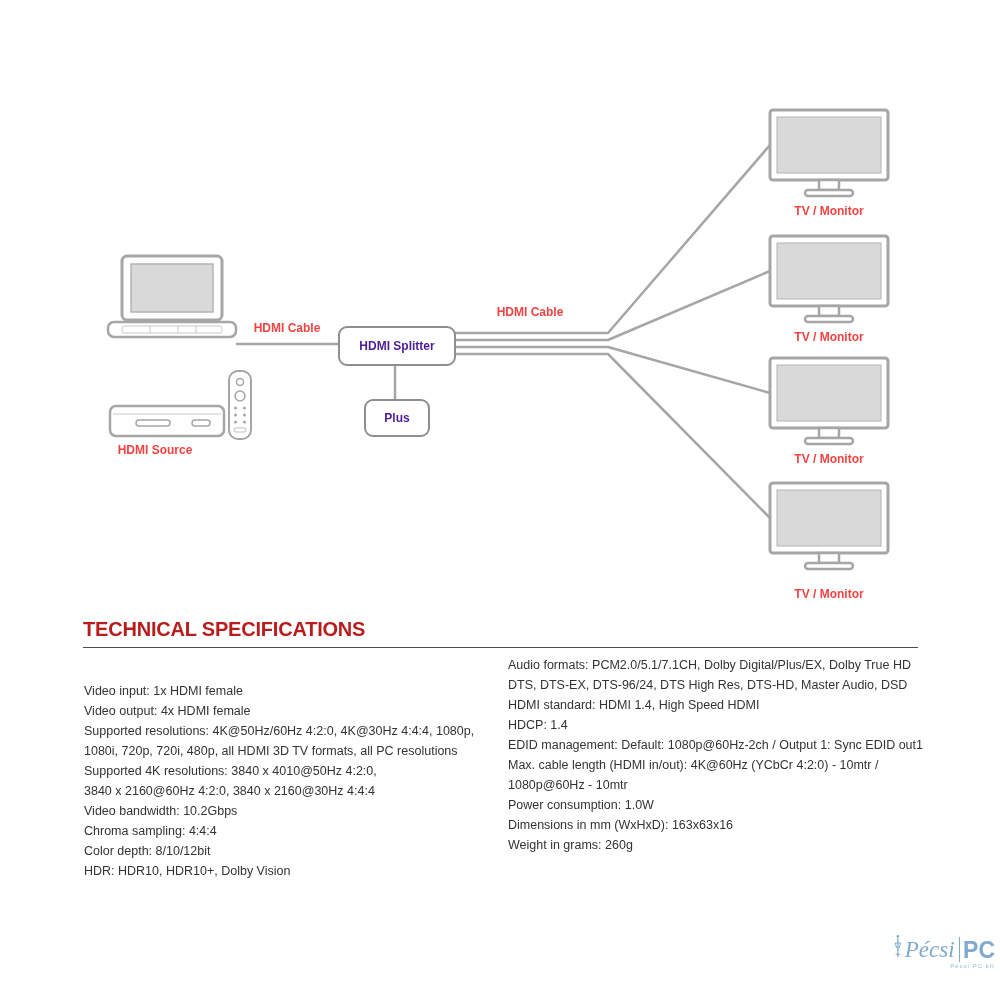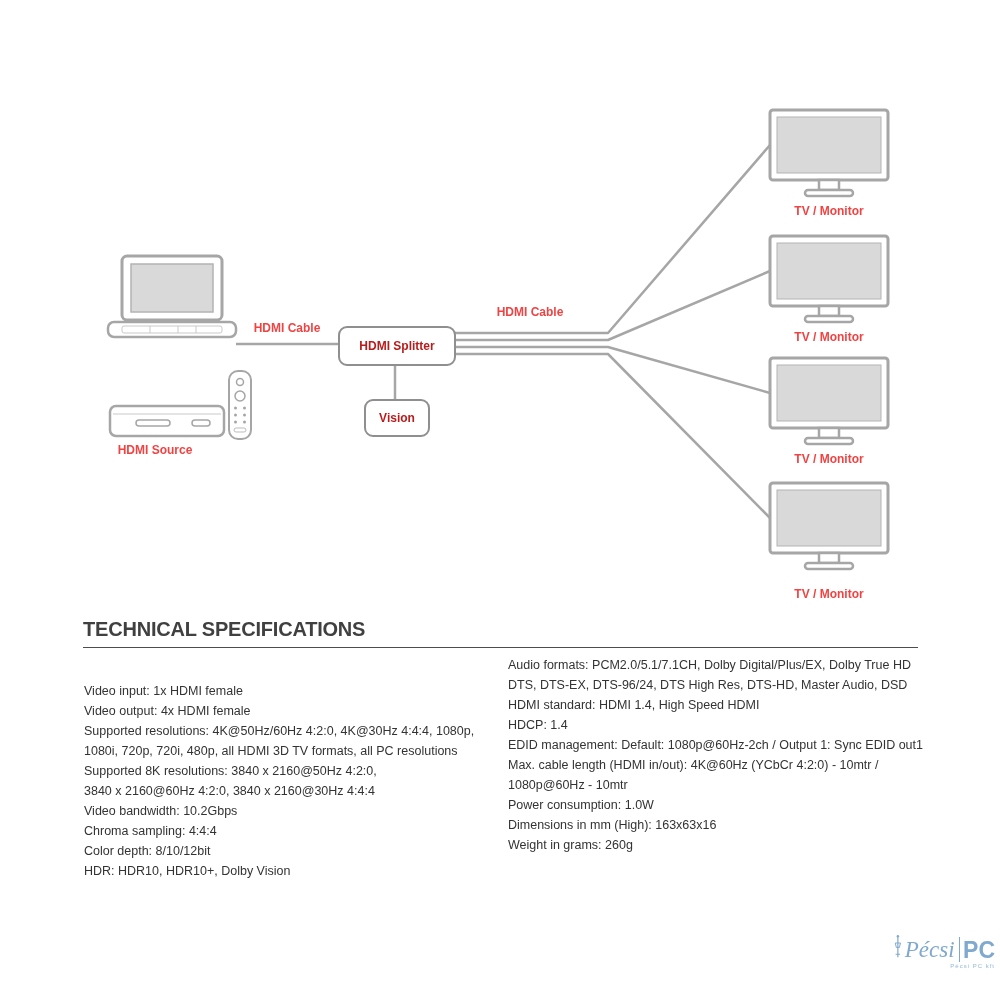"HDMI Splitter" .box { color: #b91c1c -> #4c1d95 }
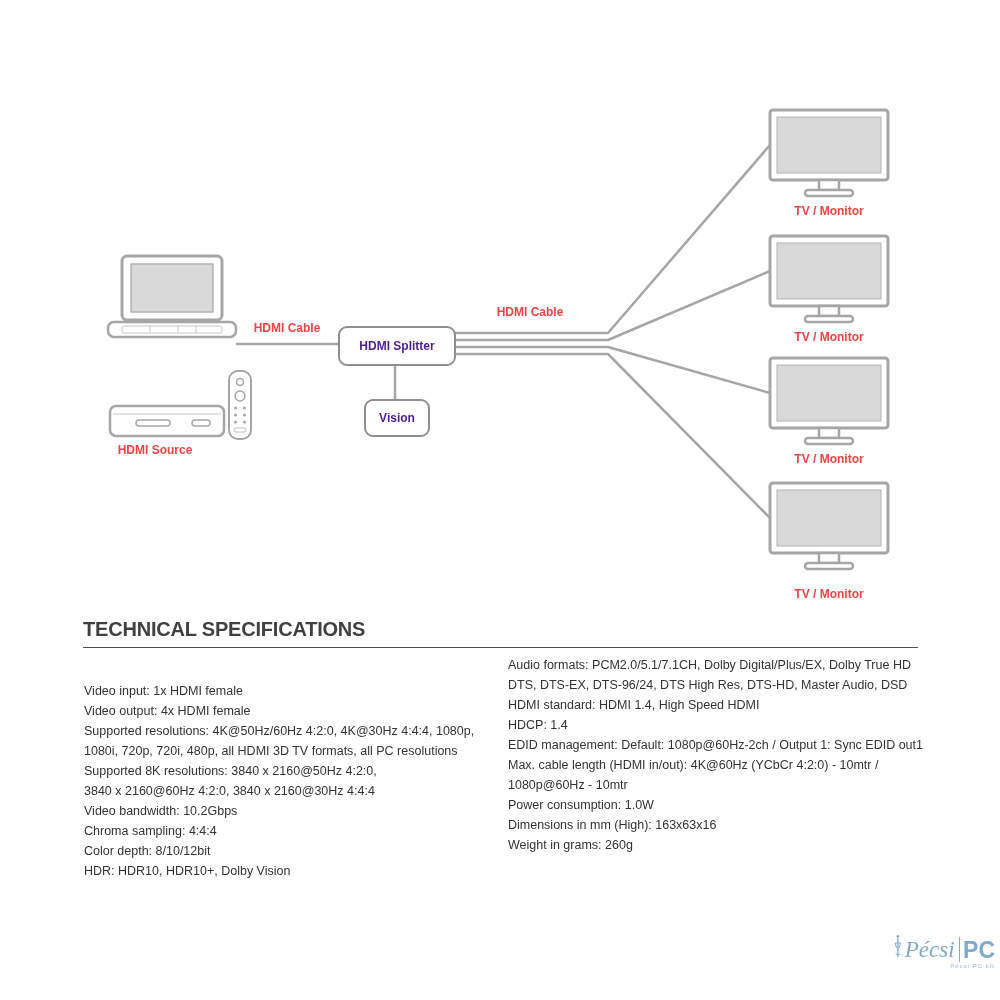"Vision" div.box { text: Vision -> Plus }
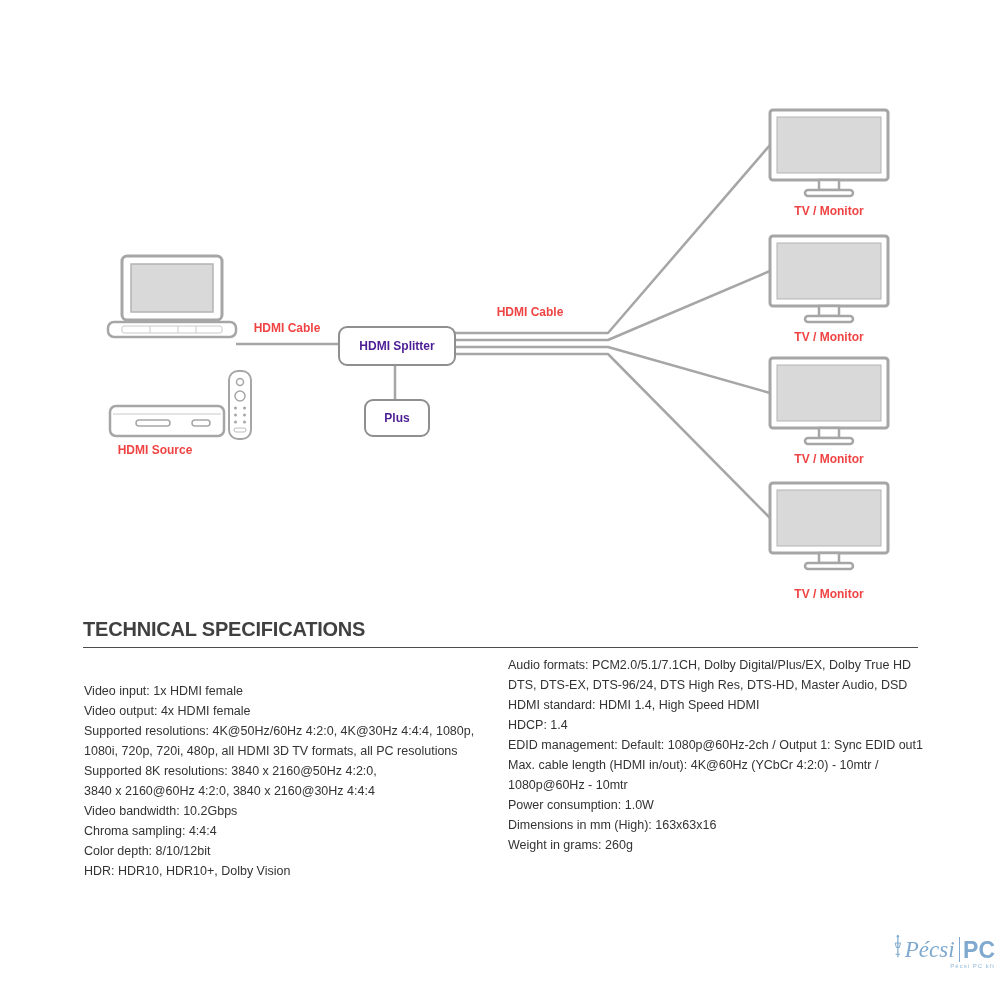"TECHNICAL SPECIFICATIONS" .spec-title { color: #404040 -> #b91c1c }
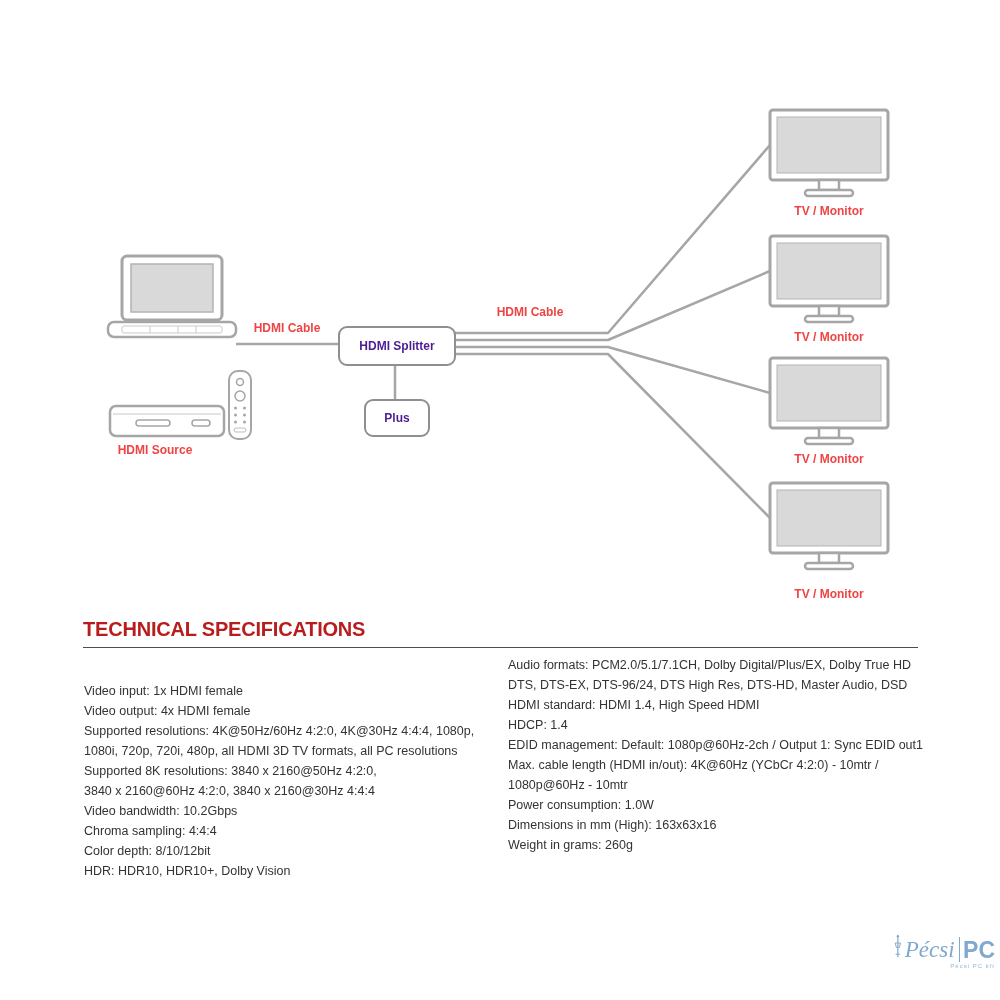"Supported 8K resolutions: 3840 x" div { text: 8K resolutions: 3840 x 2160@50Hz -> 4K resolutions: 3840 x 4010@50Hz }
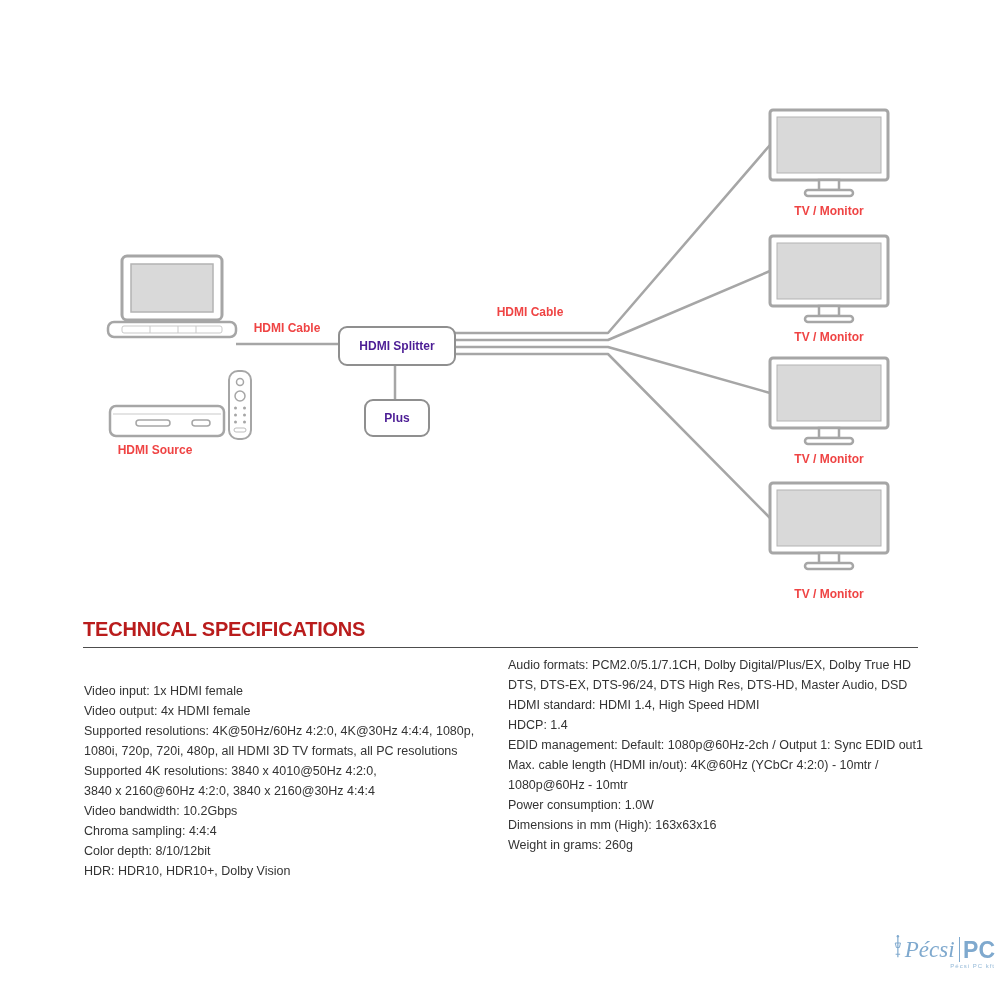"Dimensions in mm (High): 163x63x16" div { text: High -> WxHxD }
